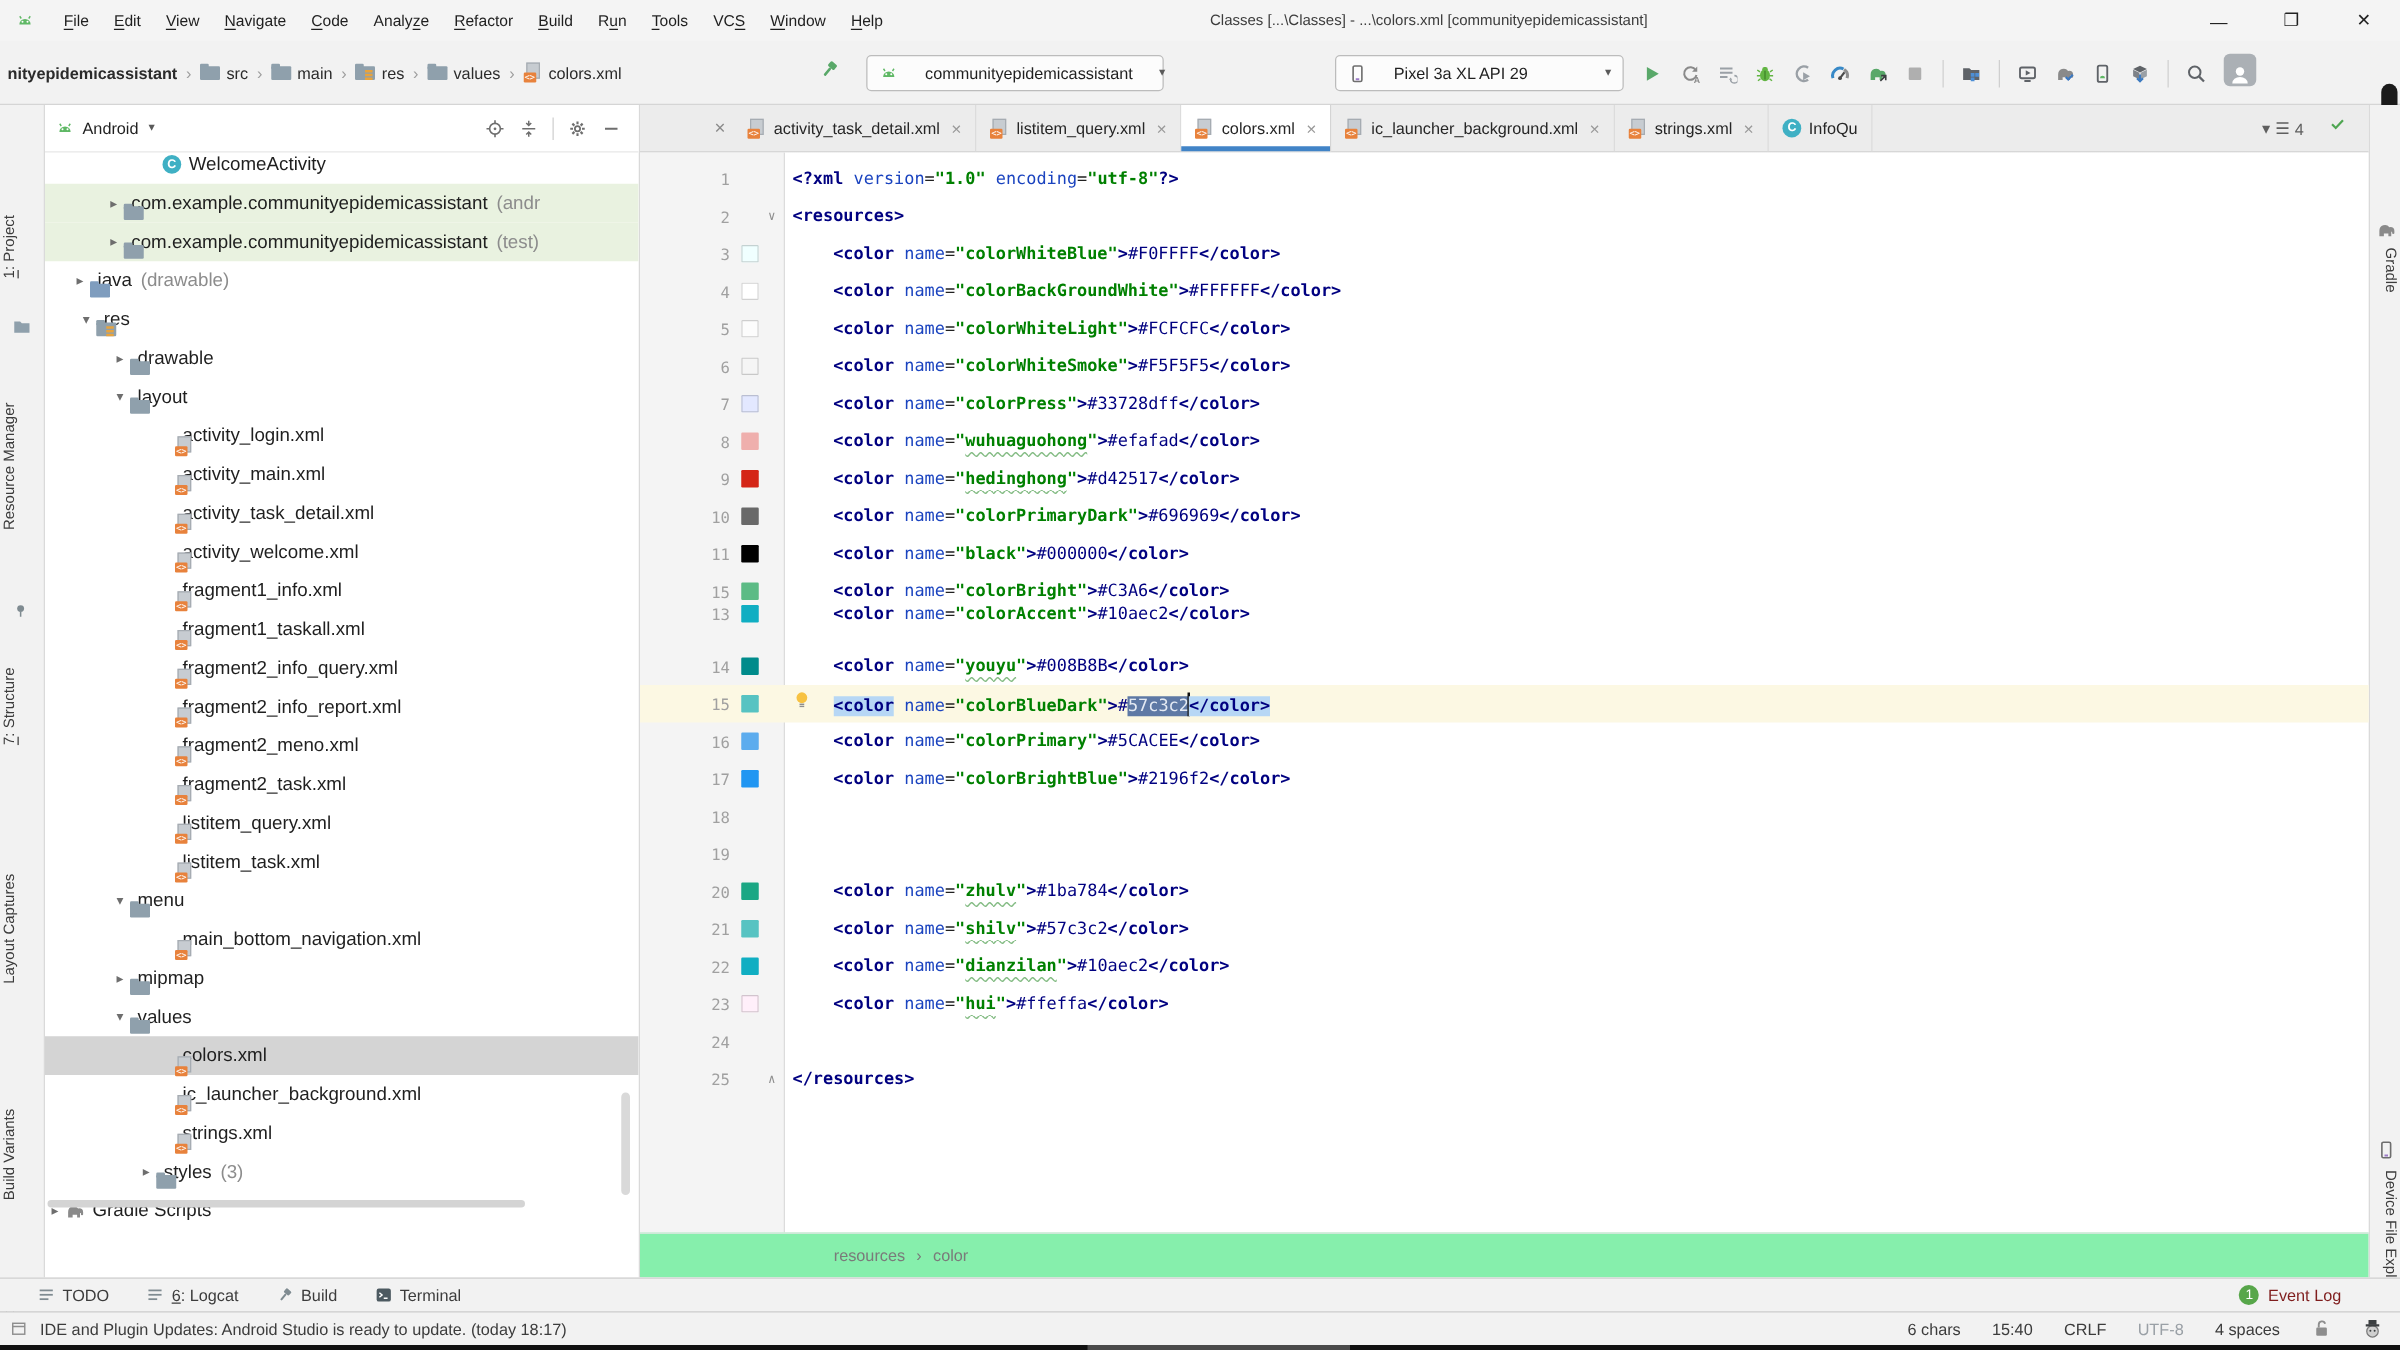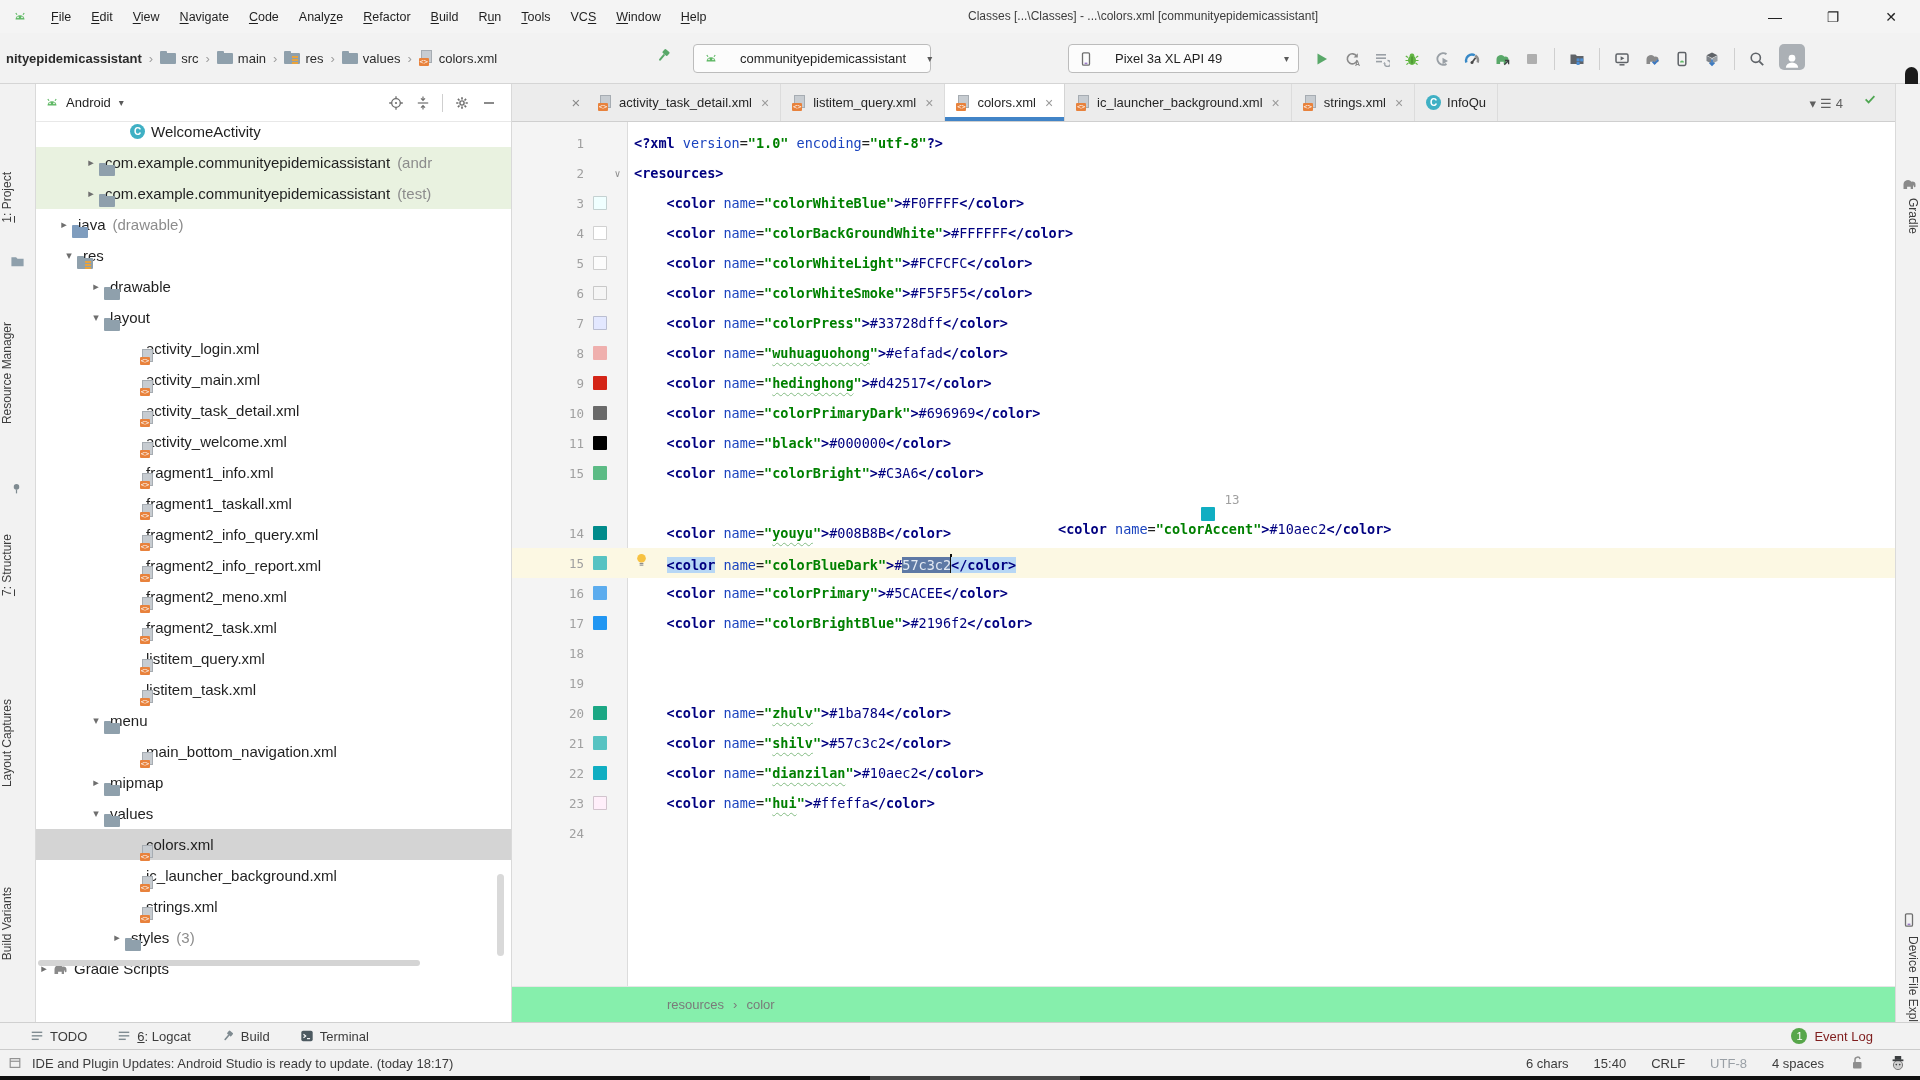"Pixel 3a XL API 49" span { text: 49 -> 29 }
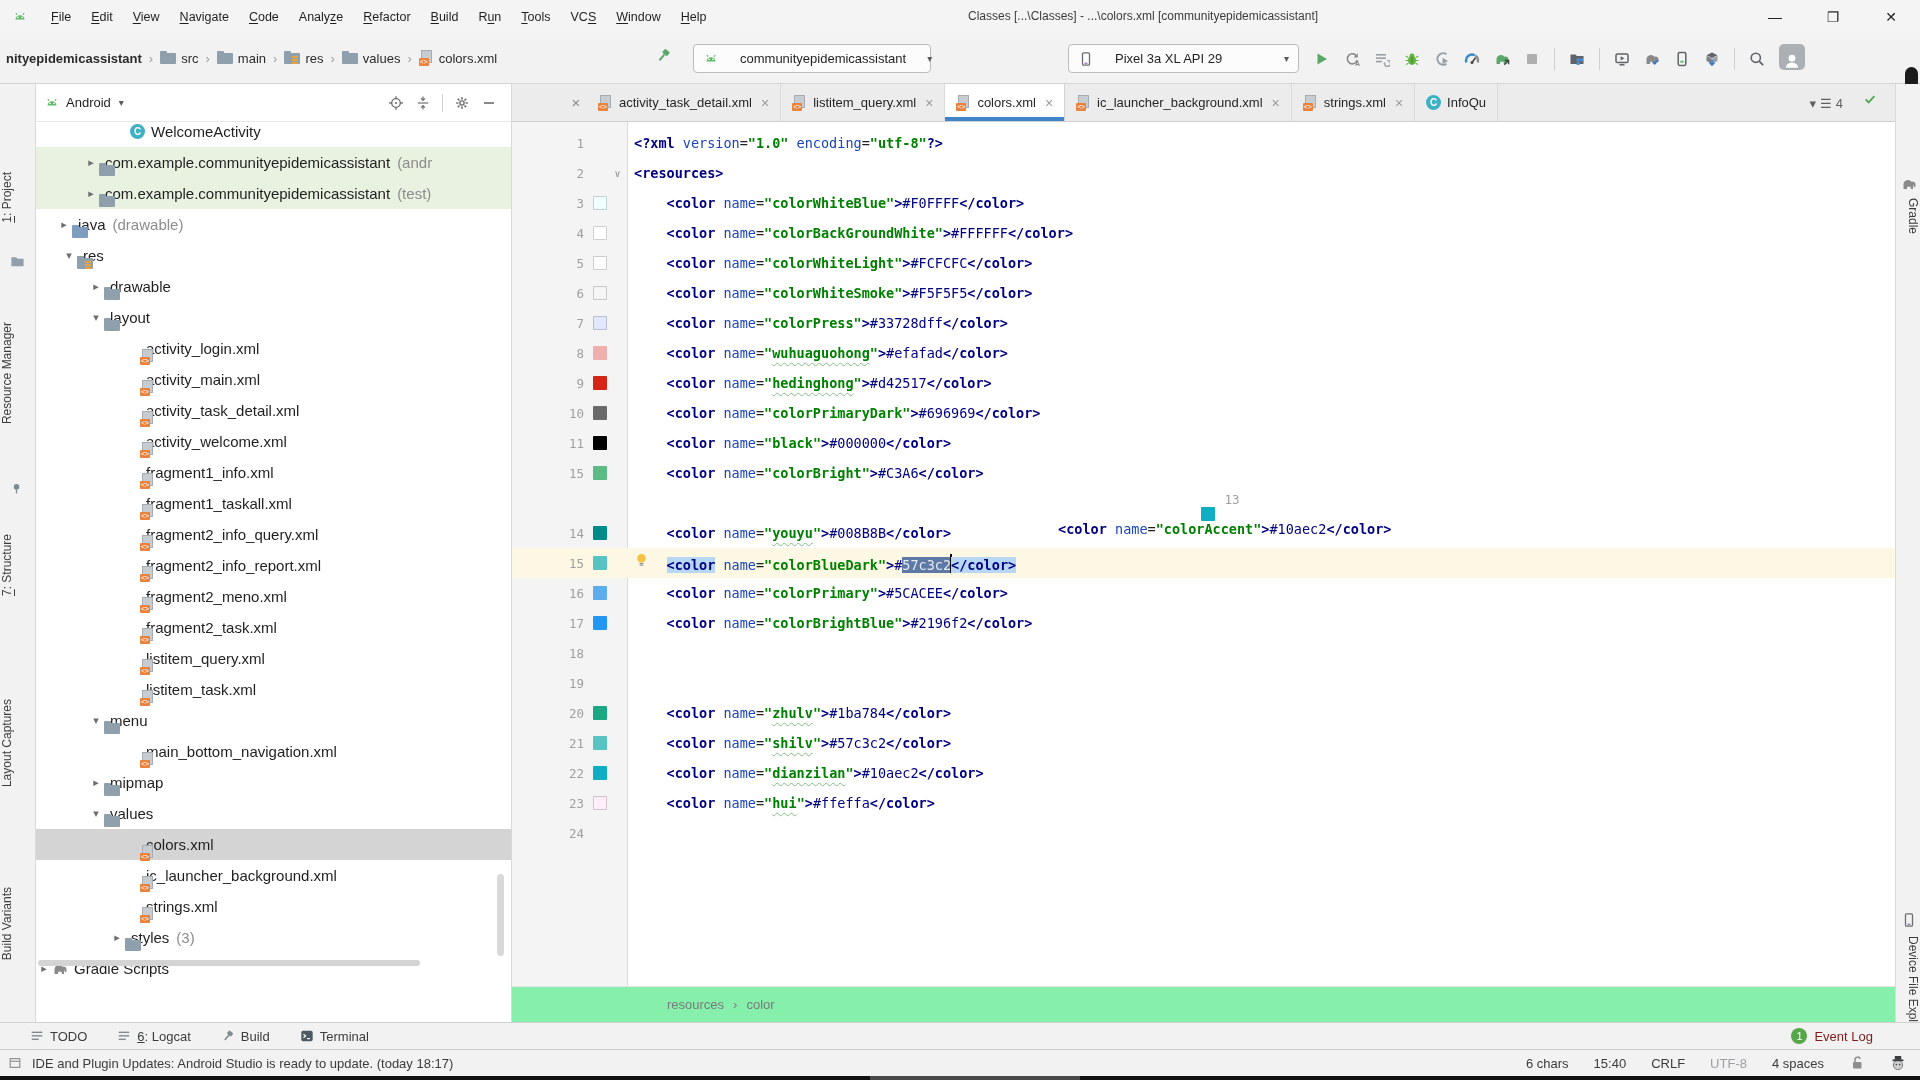"13" div.ln { flex-direction: column -> none; top: 370px -> 354px }
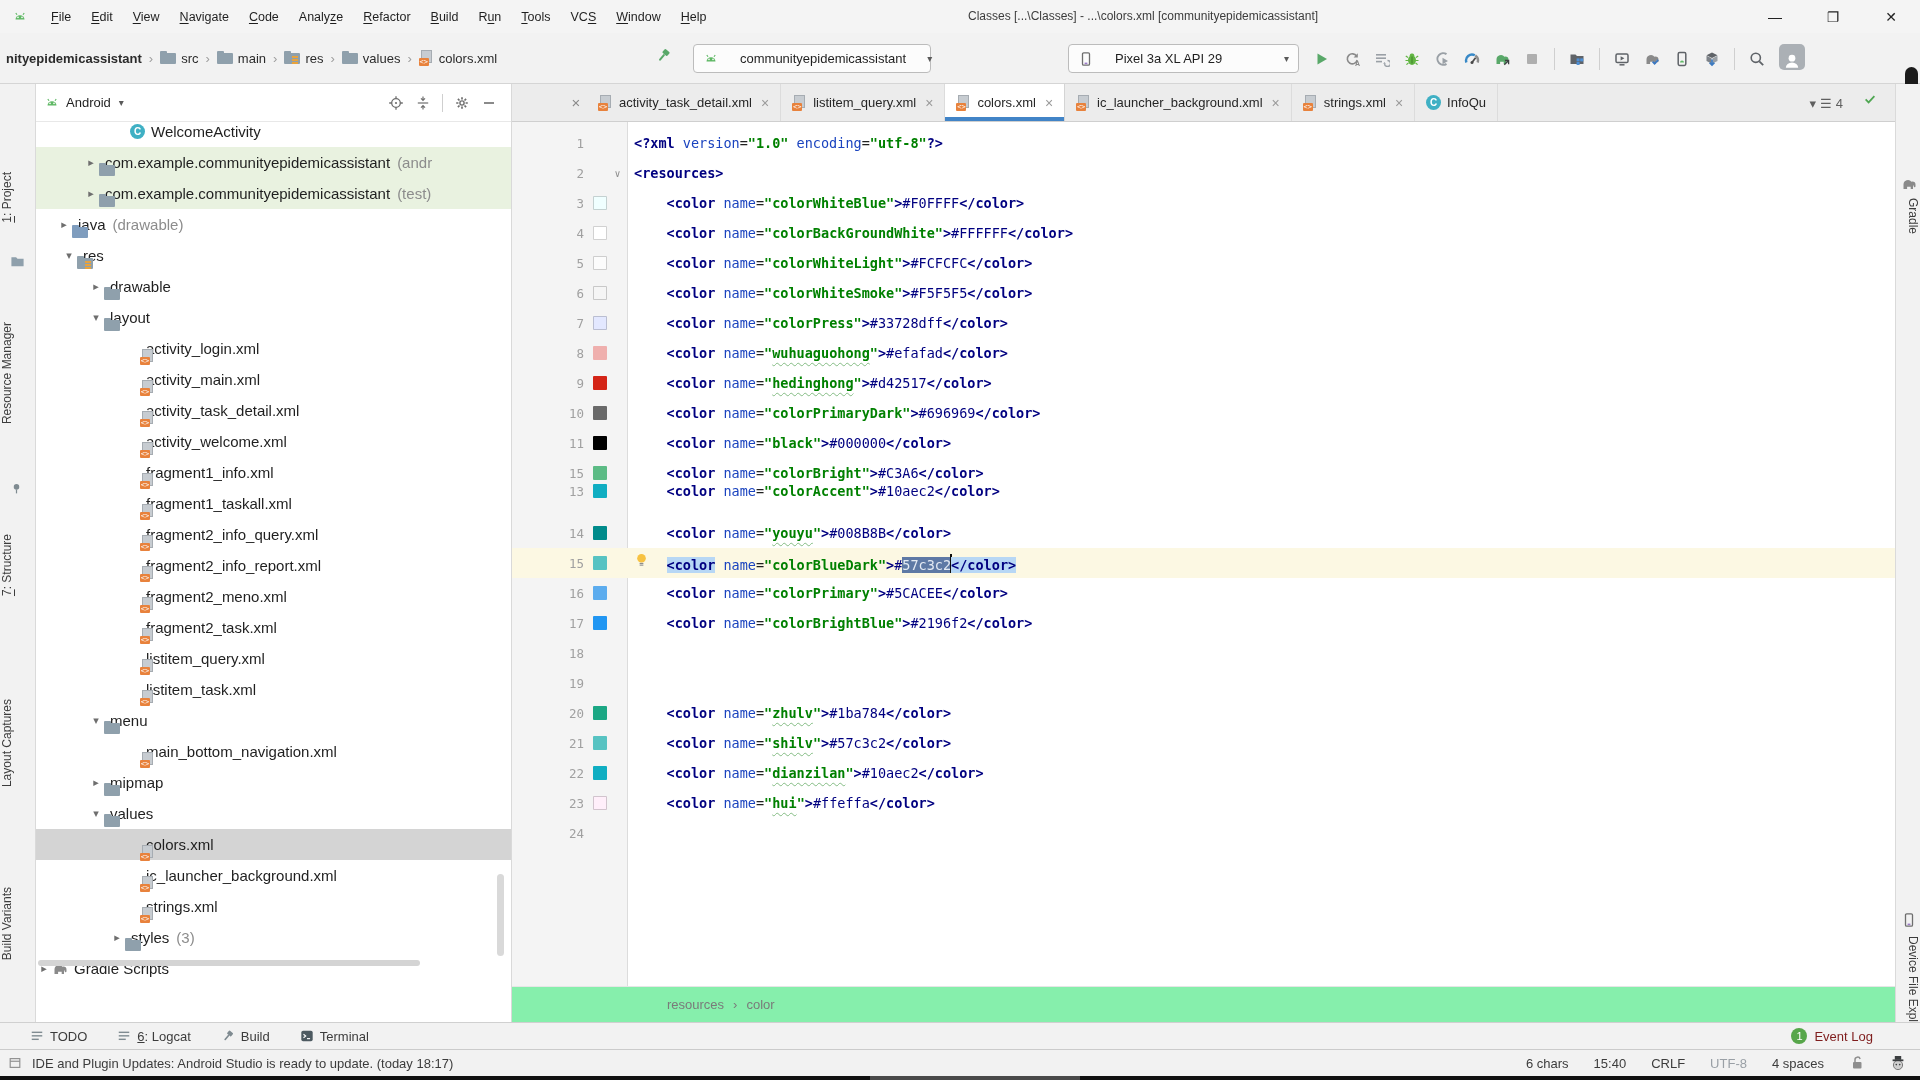"25" div.ln { html: none -> <div> <span>25</span> <span></span> <span>∧</span> <span><span>&lt;/resources&gt;</span></span> </div> }
